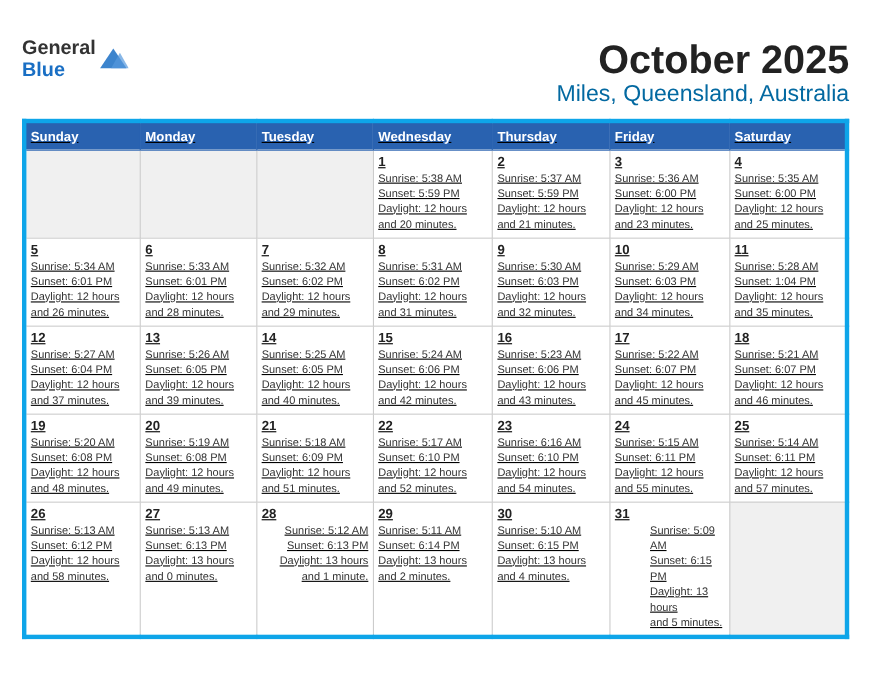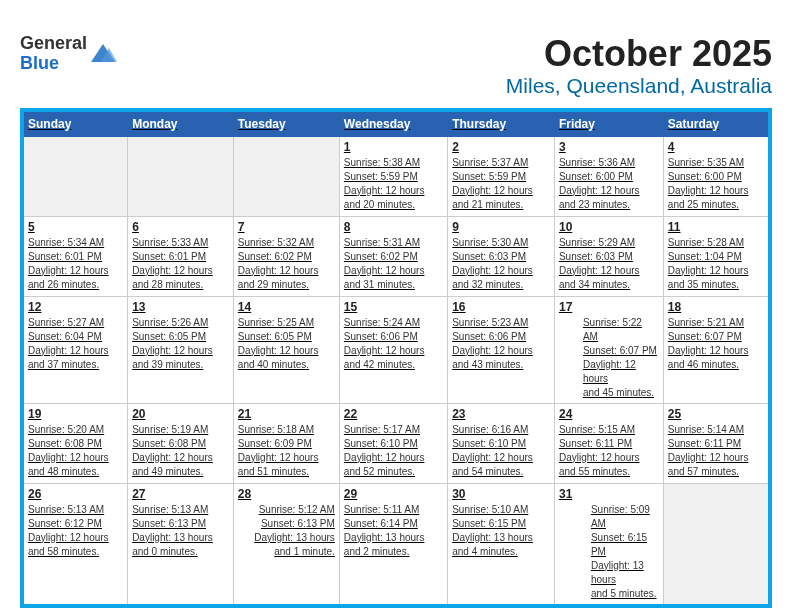"Sunrise: 5:22 AM" div.day-info { margin-left: 24px -> none }
